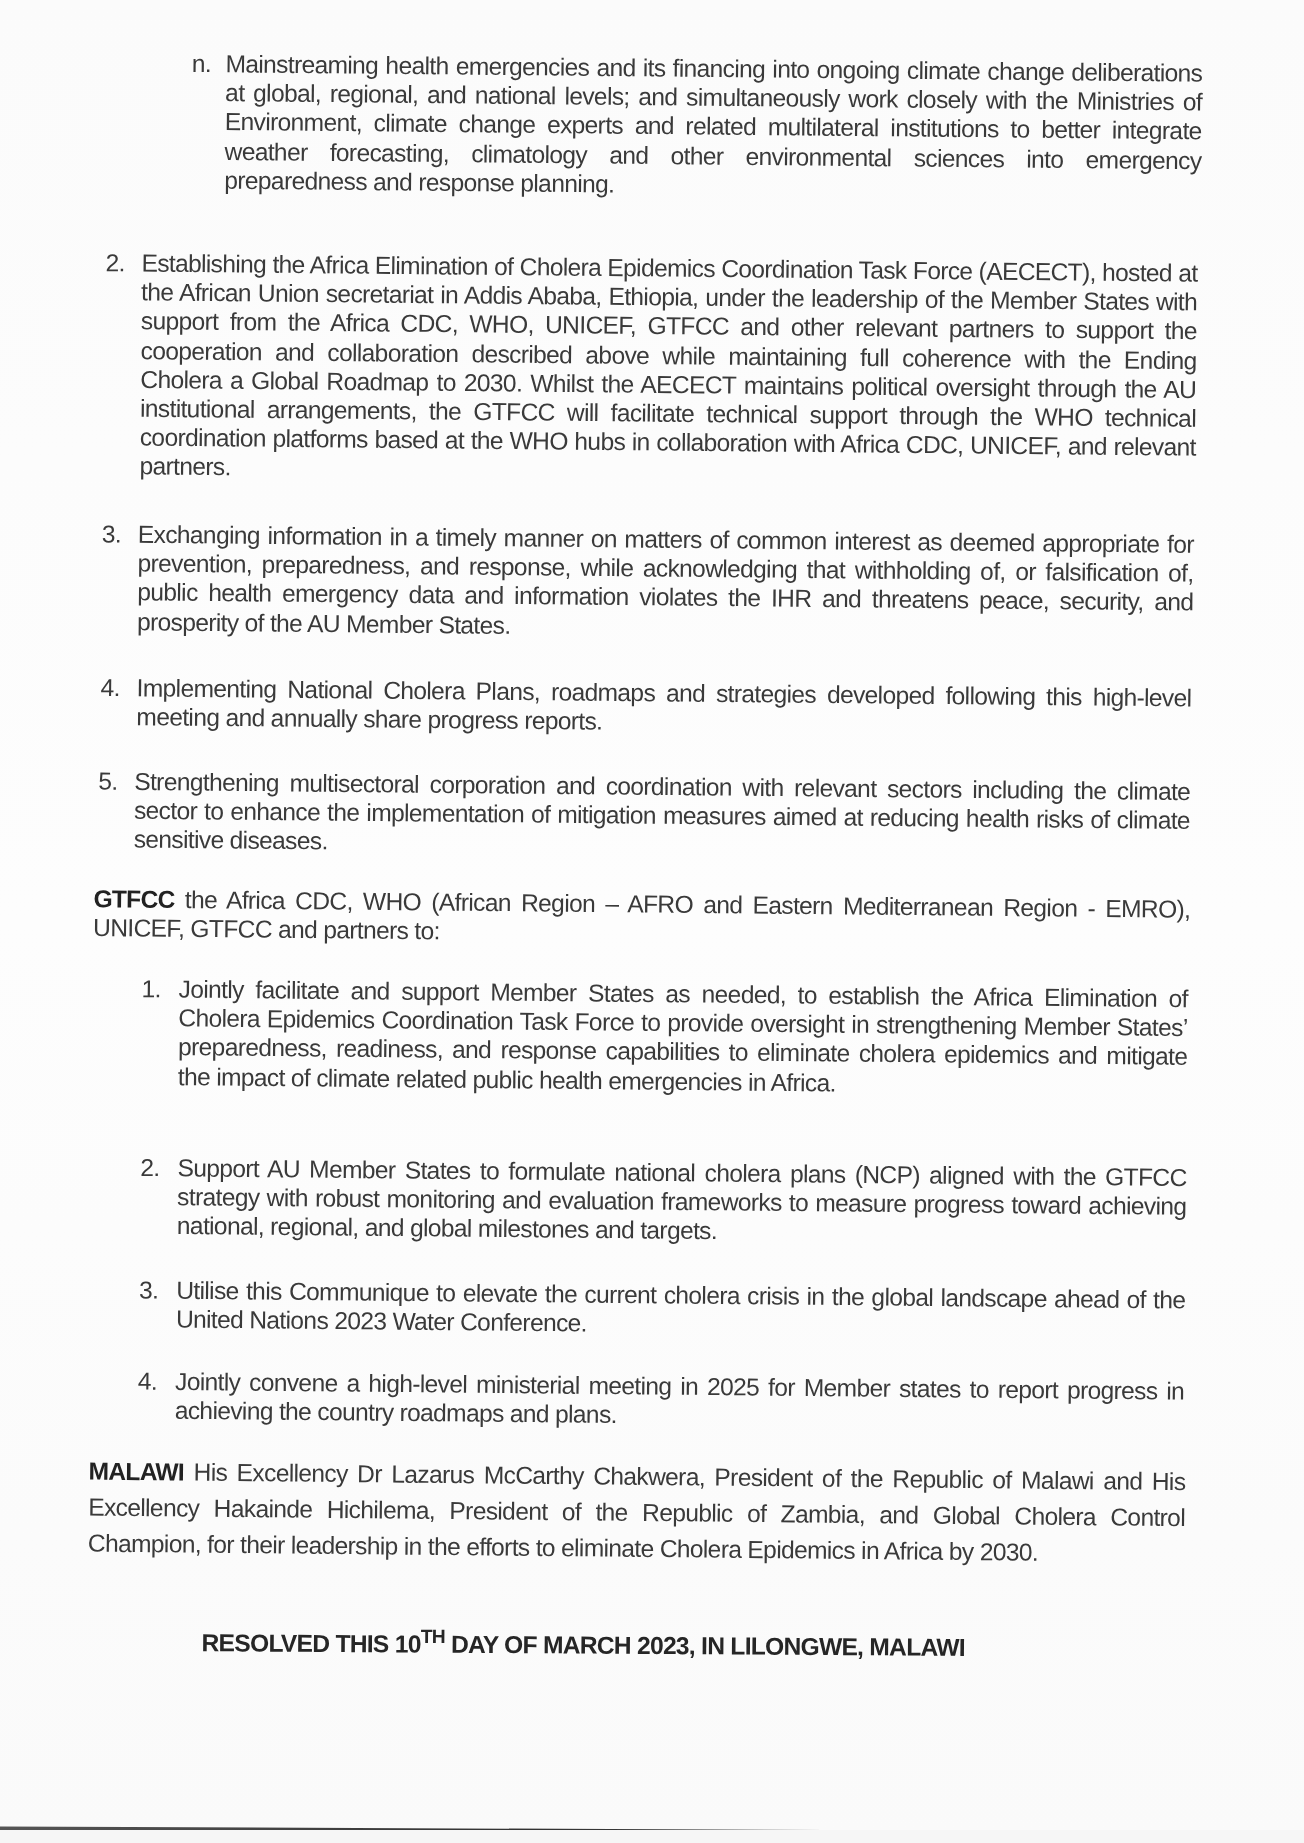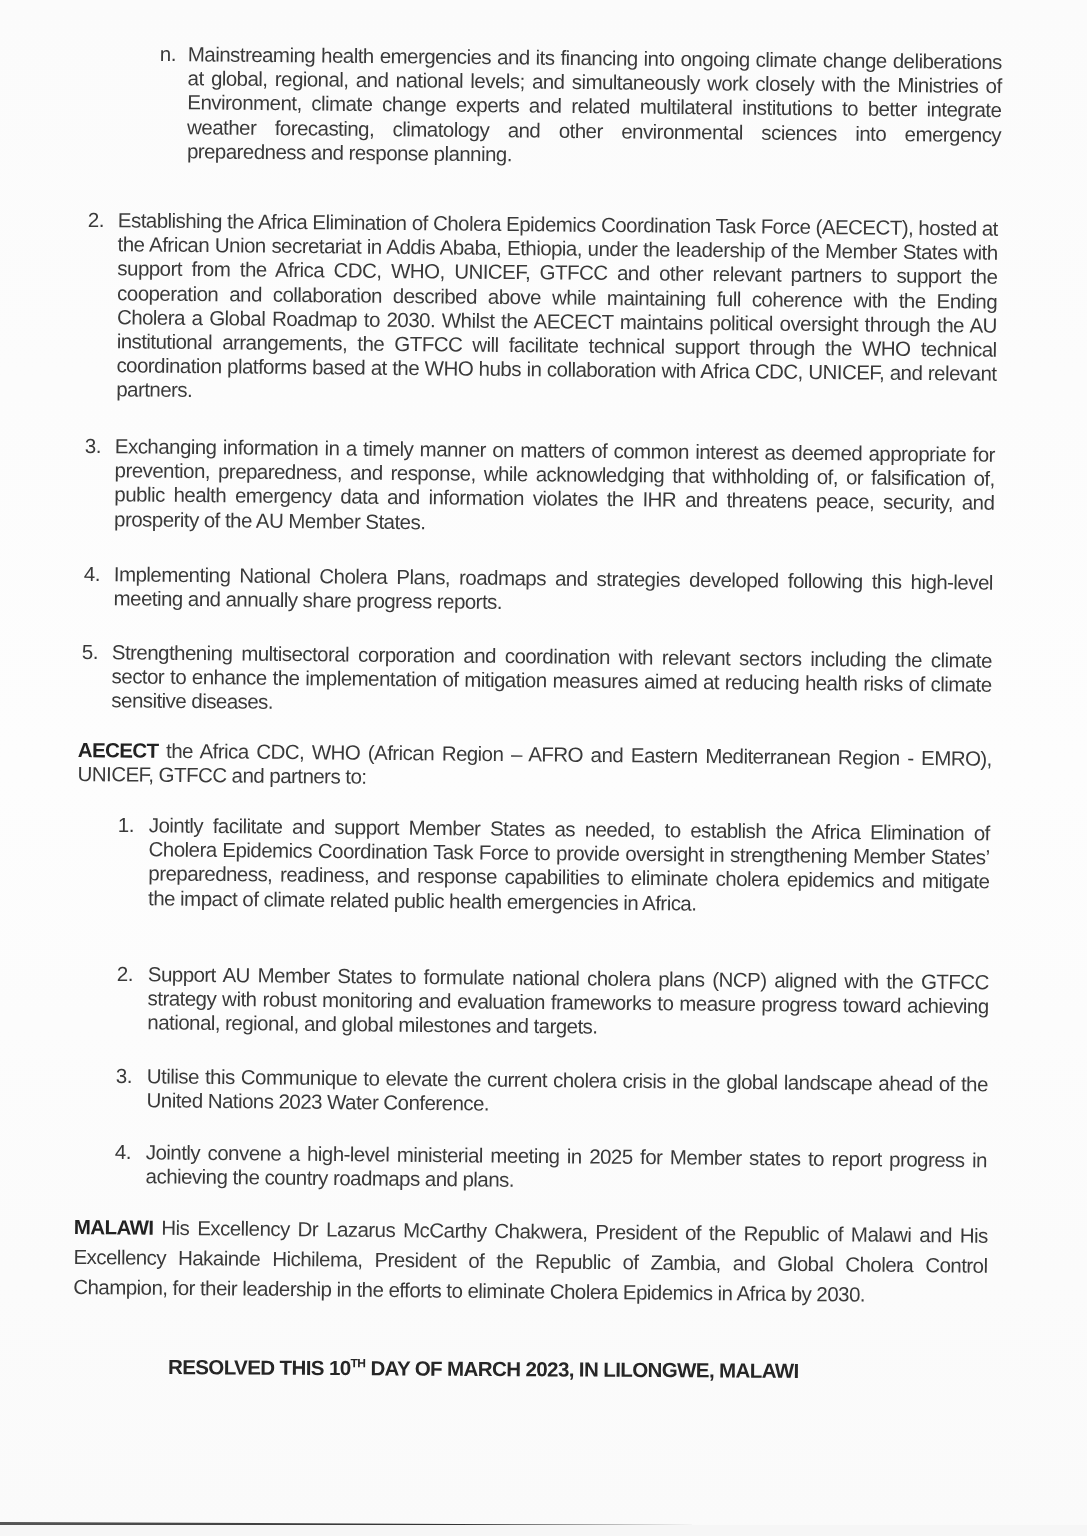"AECECT" b.kw { text: AECECT -> GTFCC }
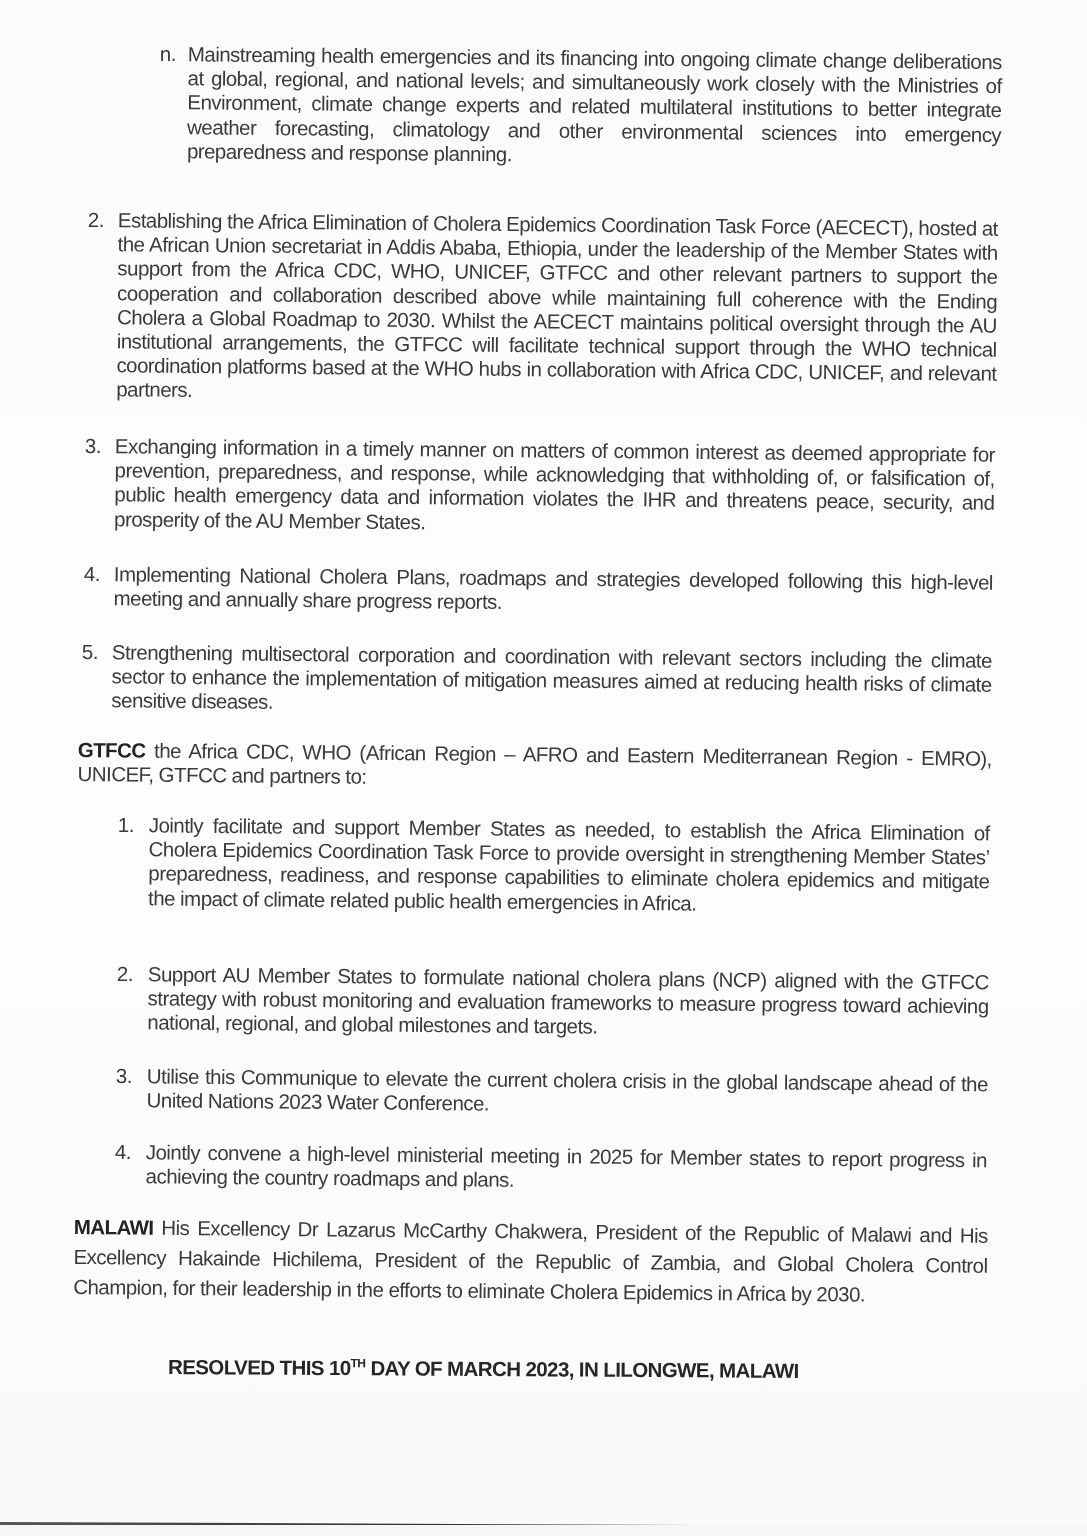"TH" .resolved sup { font-size: 12px -> 16px }
